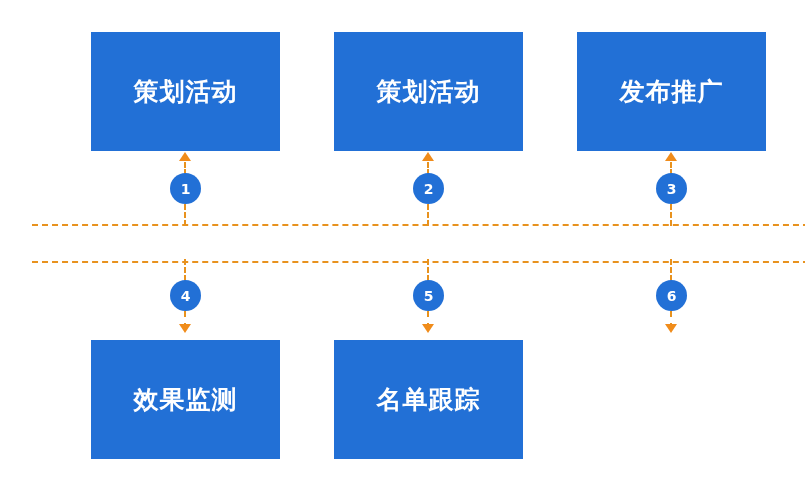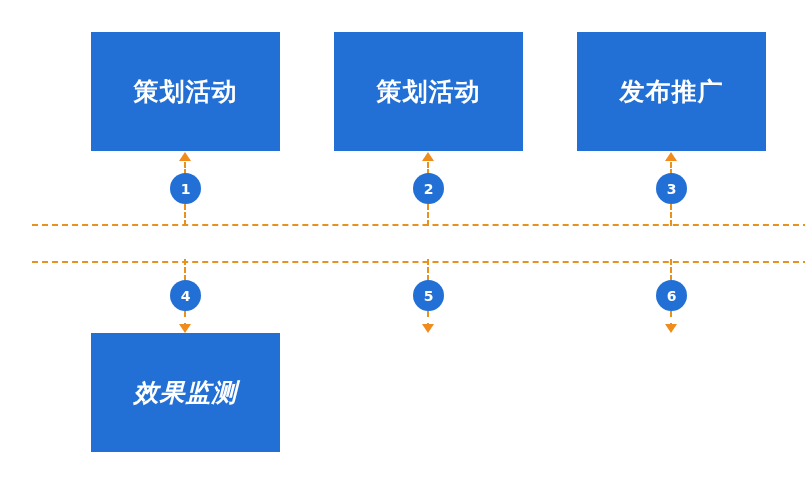"效果监测" .row-bottom { font-style: italic -> none; top: 333px -> 340px }
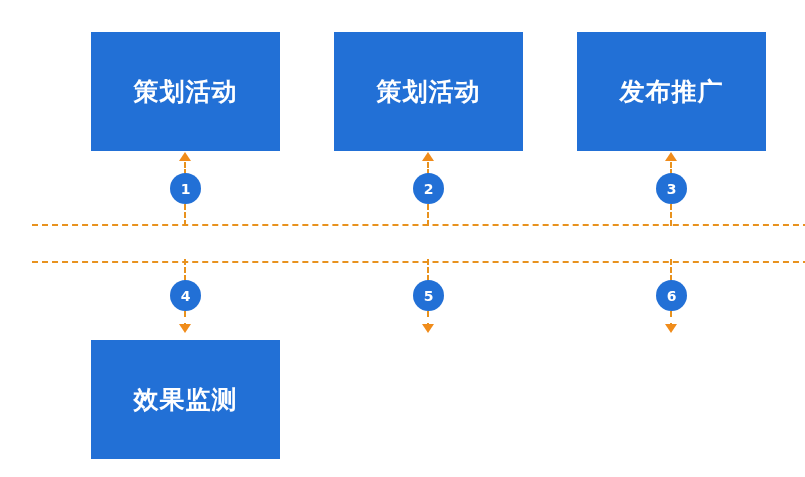"名单跟踪" div.node-box { html: none -> <div> <span>名单跟踪</span> </div> }
